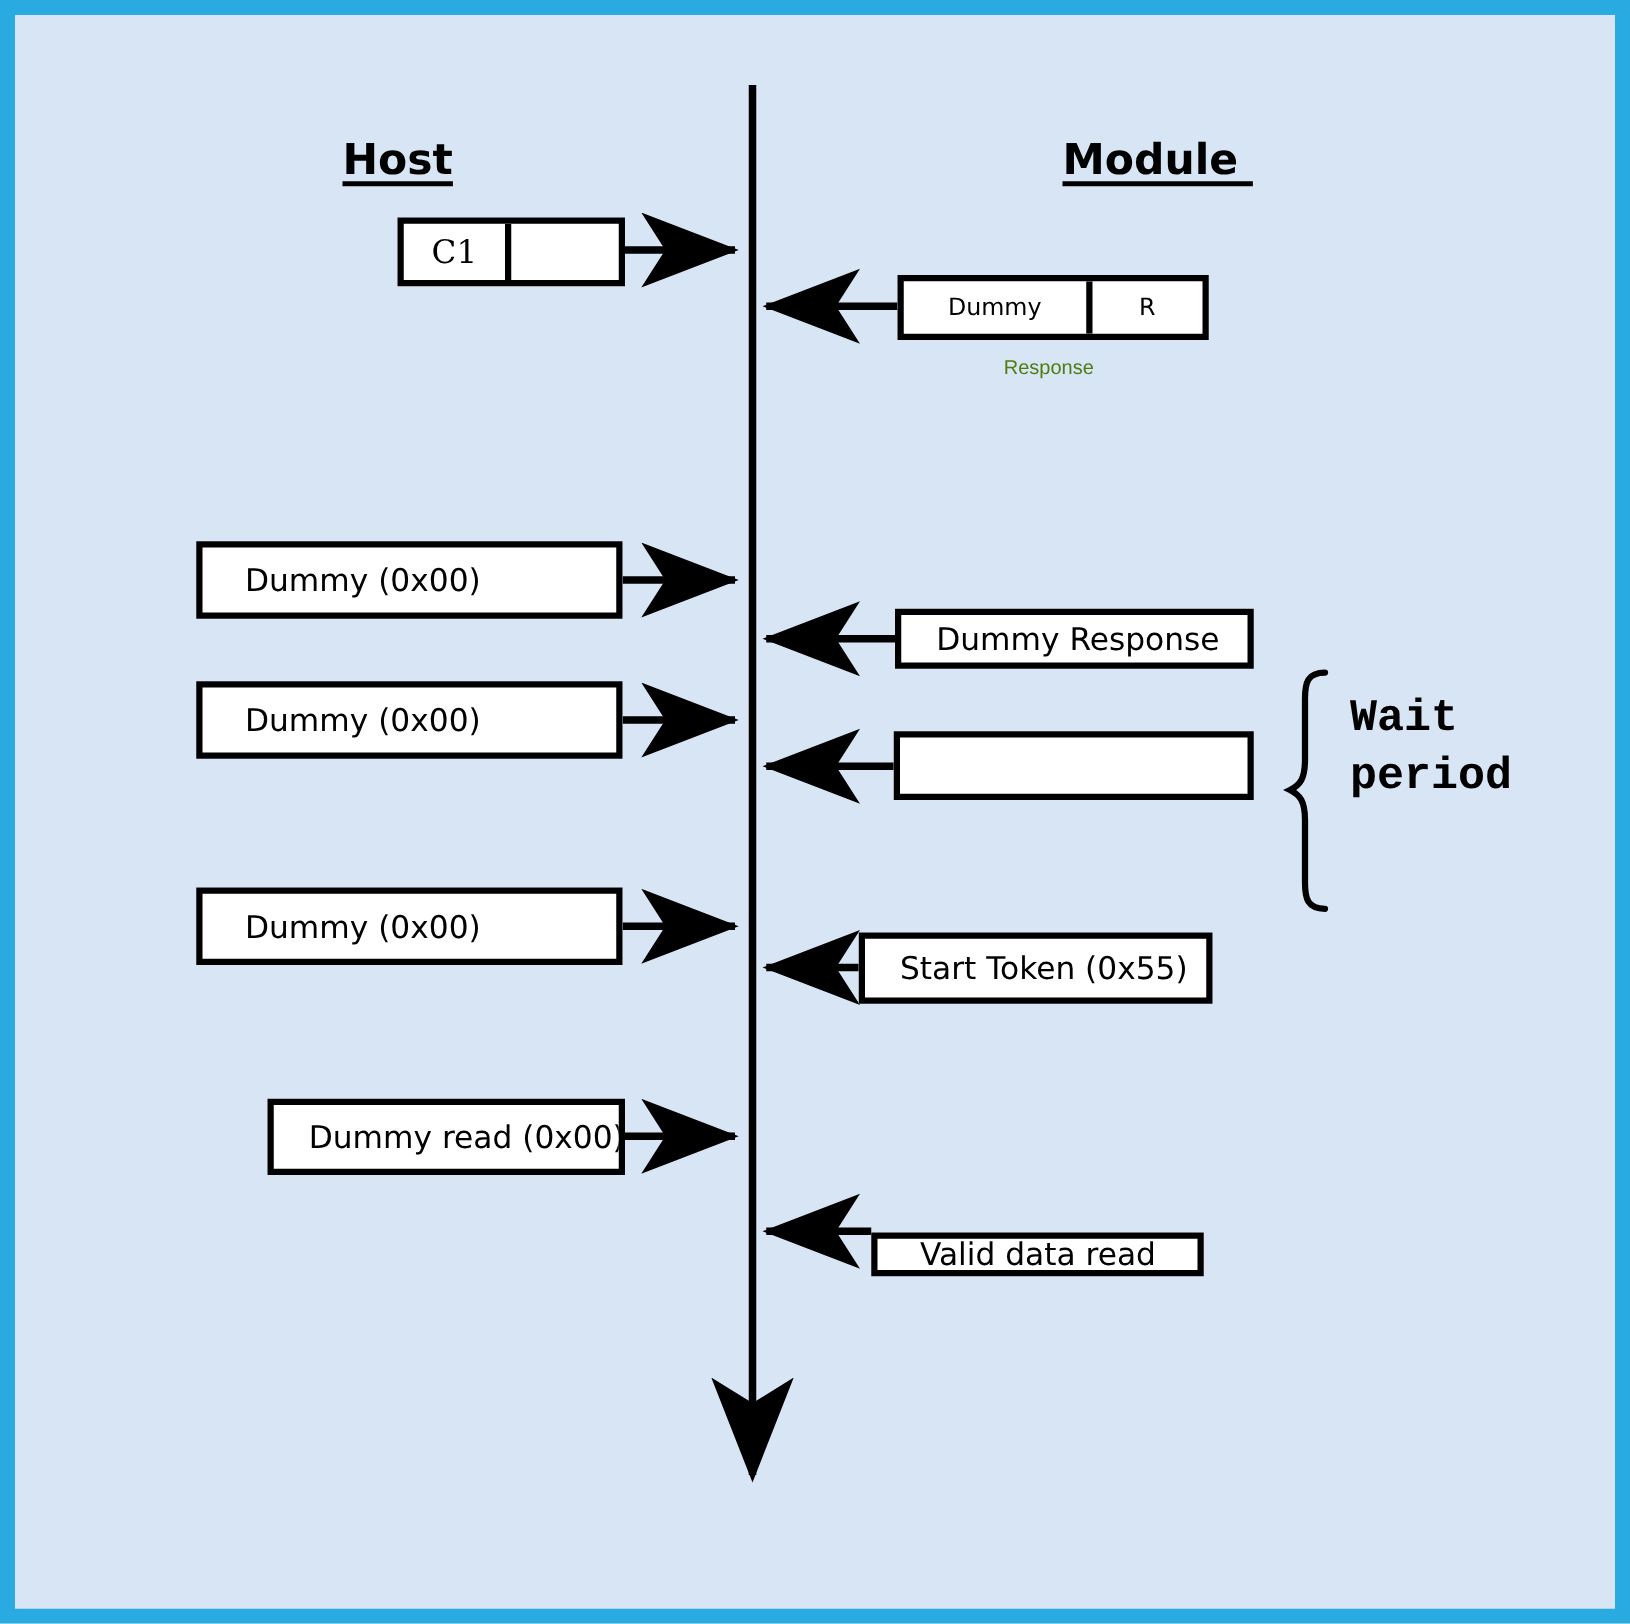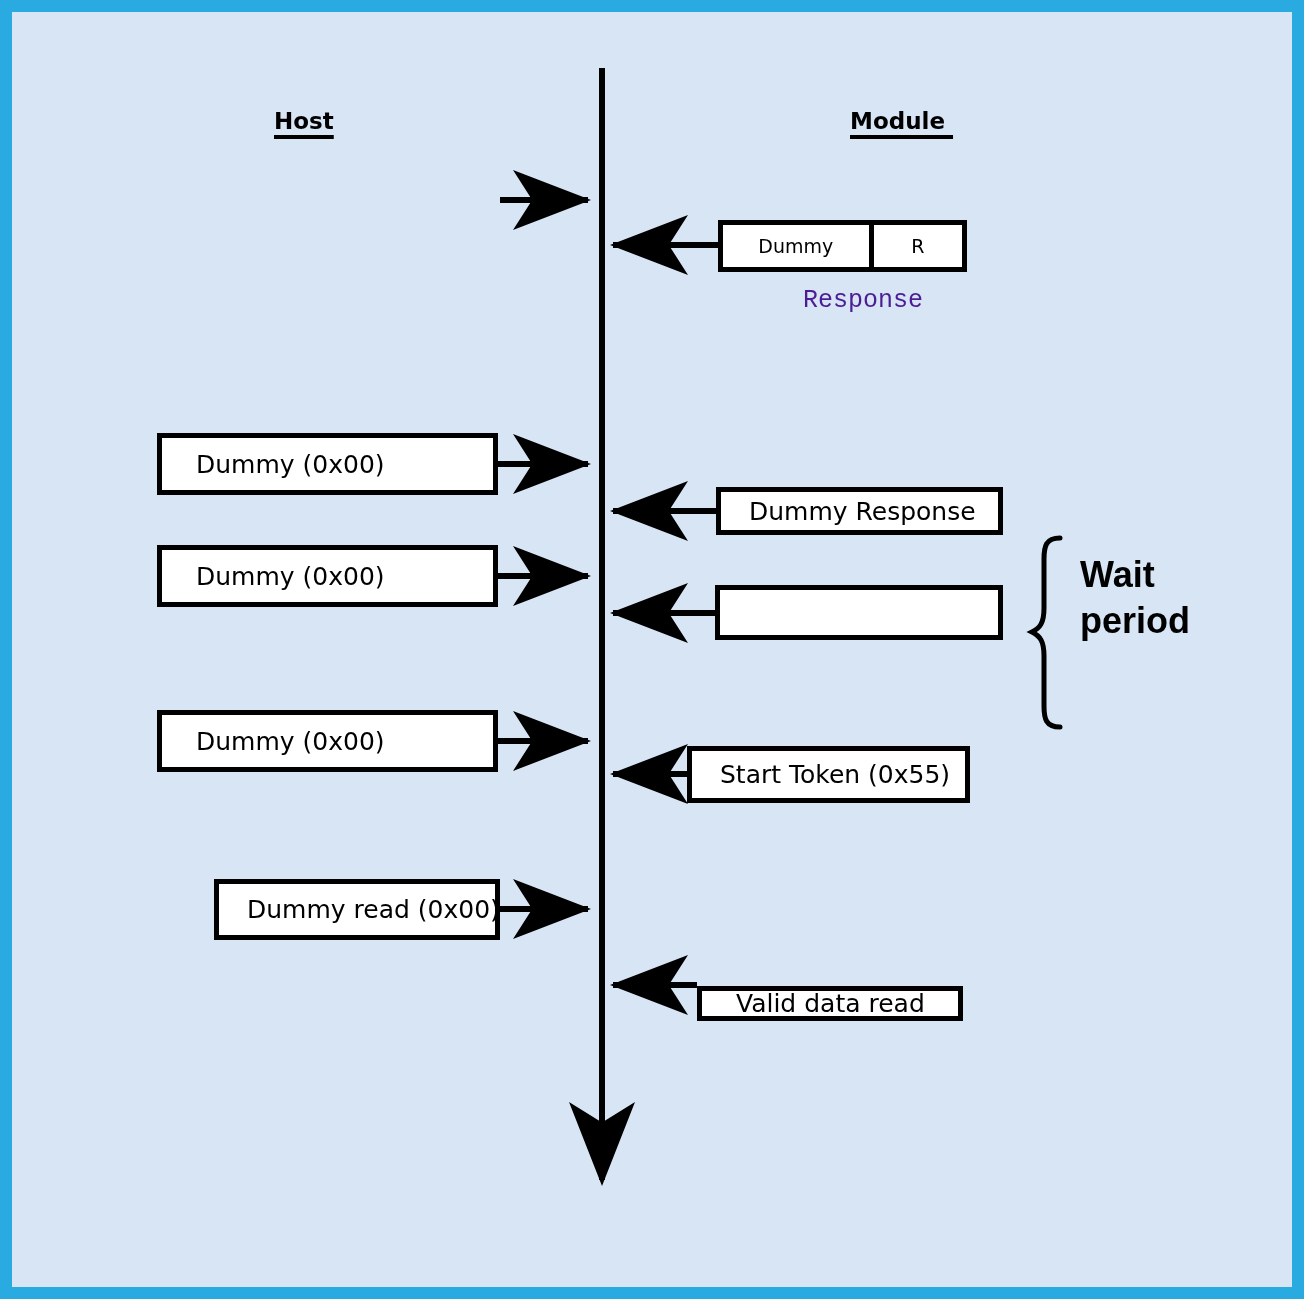"Host" .col-title { font-size: 23px -> 34px }
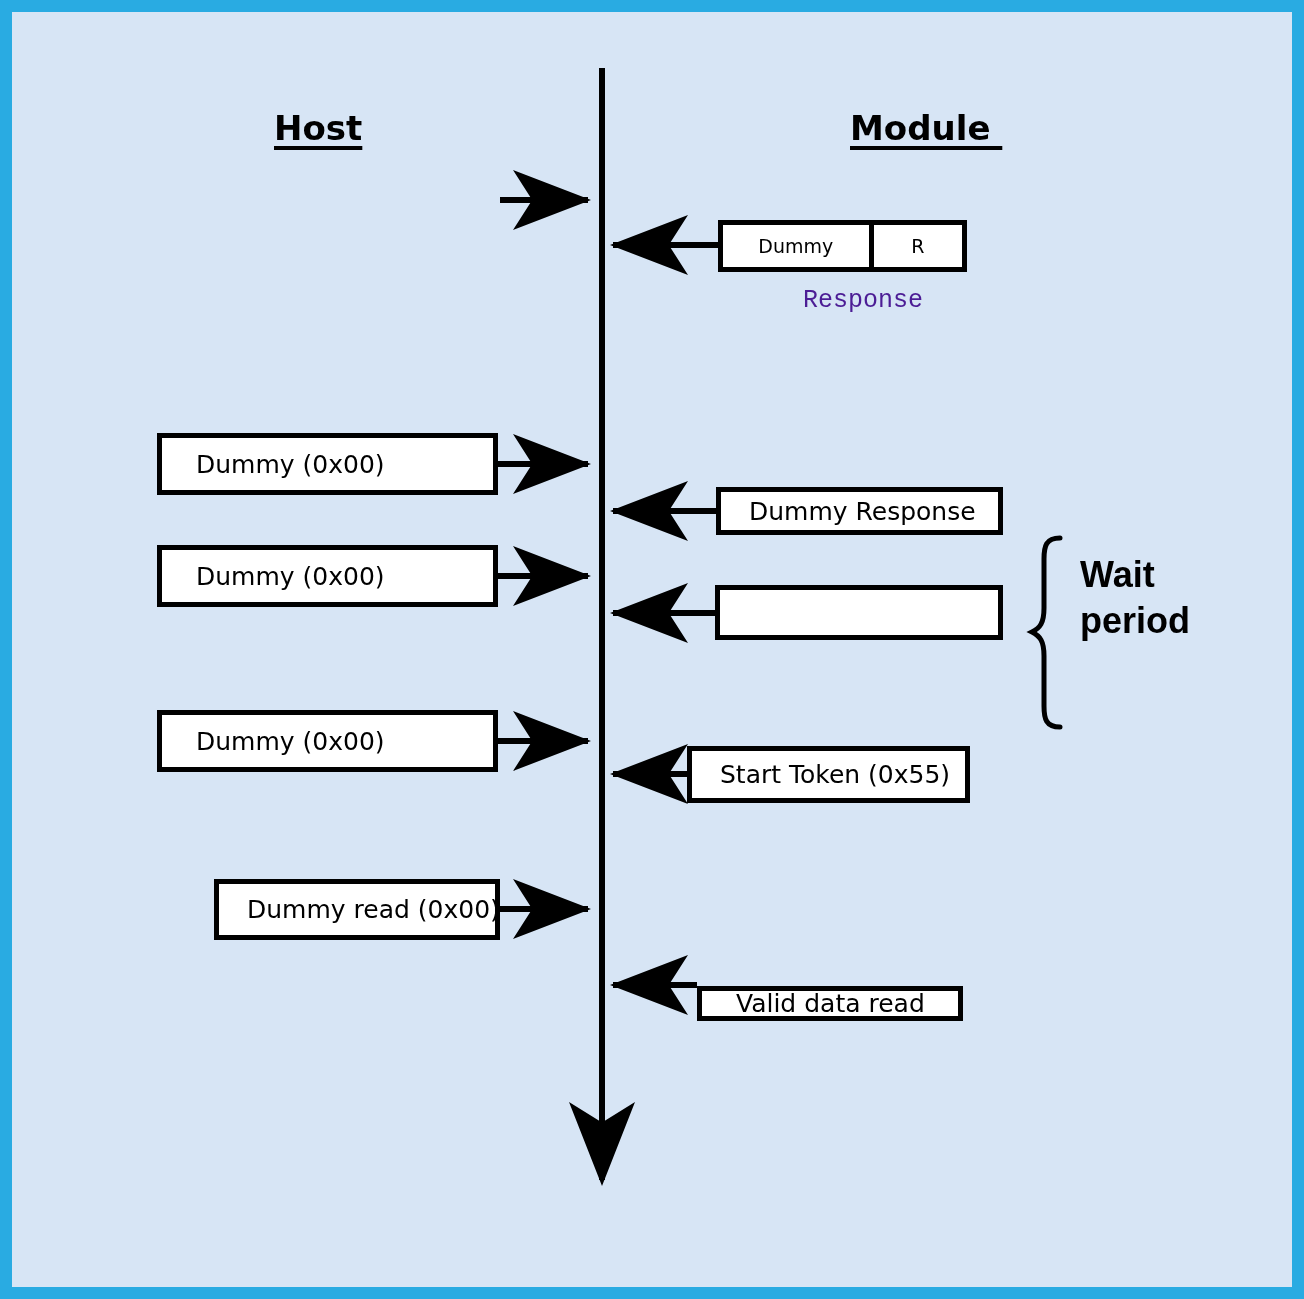"C1" div.split { html: none -> <div> <div>C1</div> <div></div> </div> }
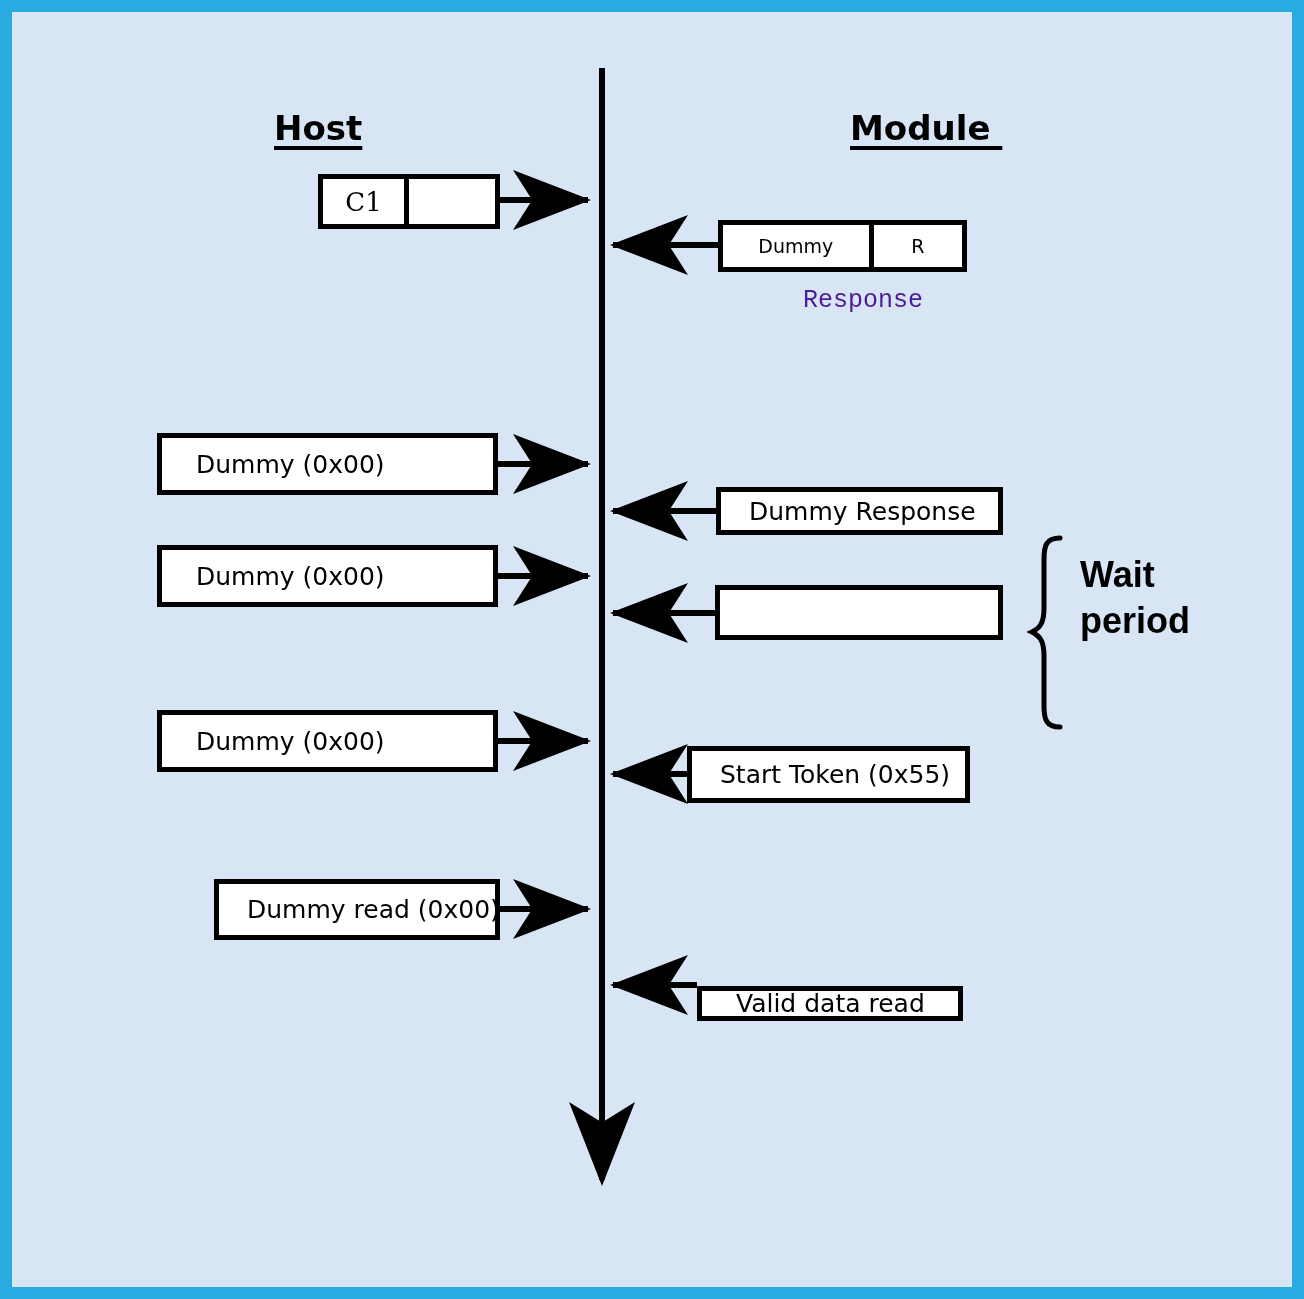"Response" .caption { color: #4c1d95 -> #4d7c0f; font-family: Liberation Mono, monospace -> Liberation Sans, sans-serif; font-size: 25px -> 16px }
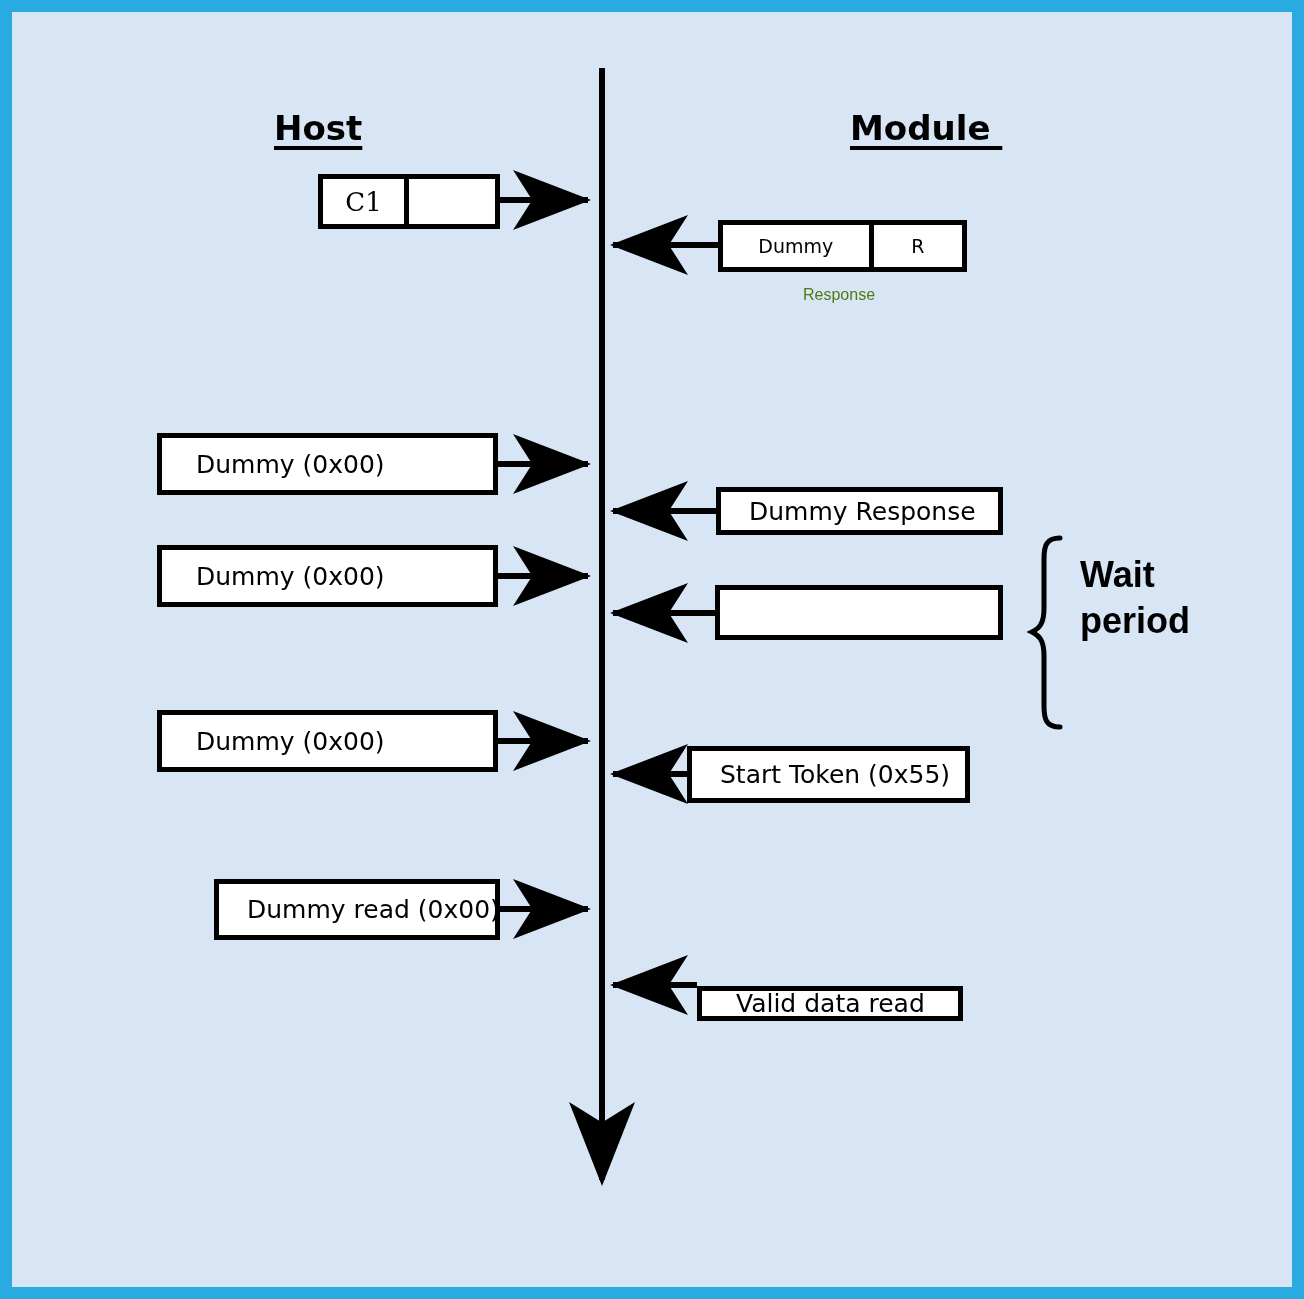"Wait" .wait-label { font-family: Liberation Sans, sans-serif -> Liberation Mono, monospace }
